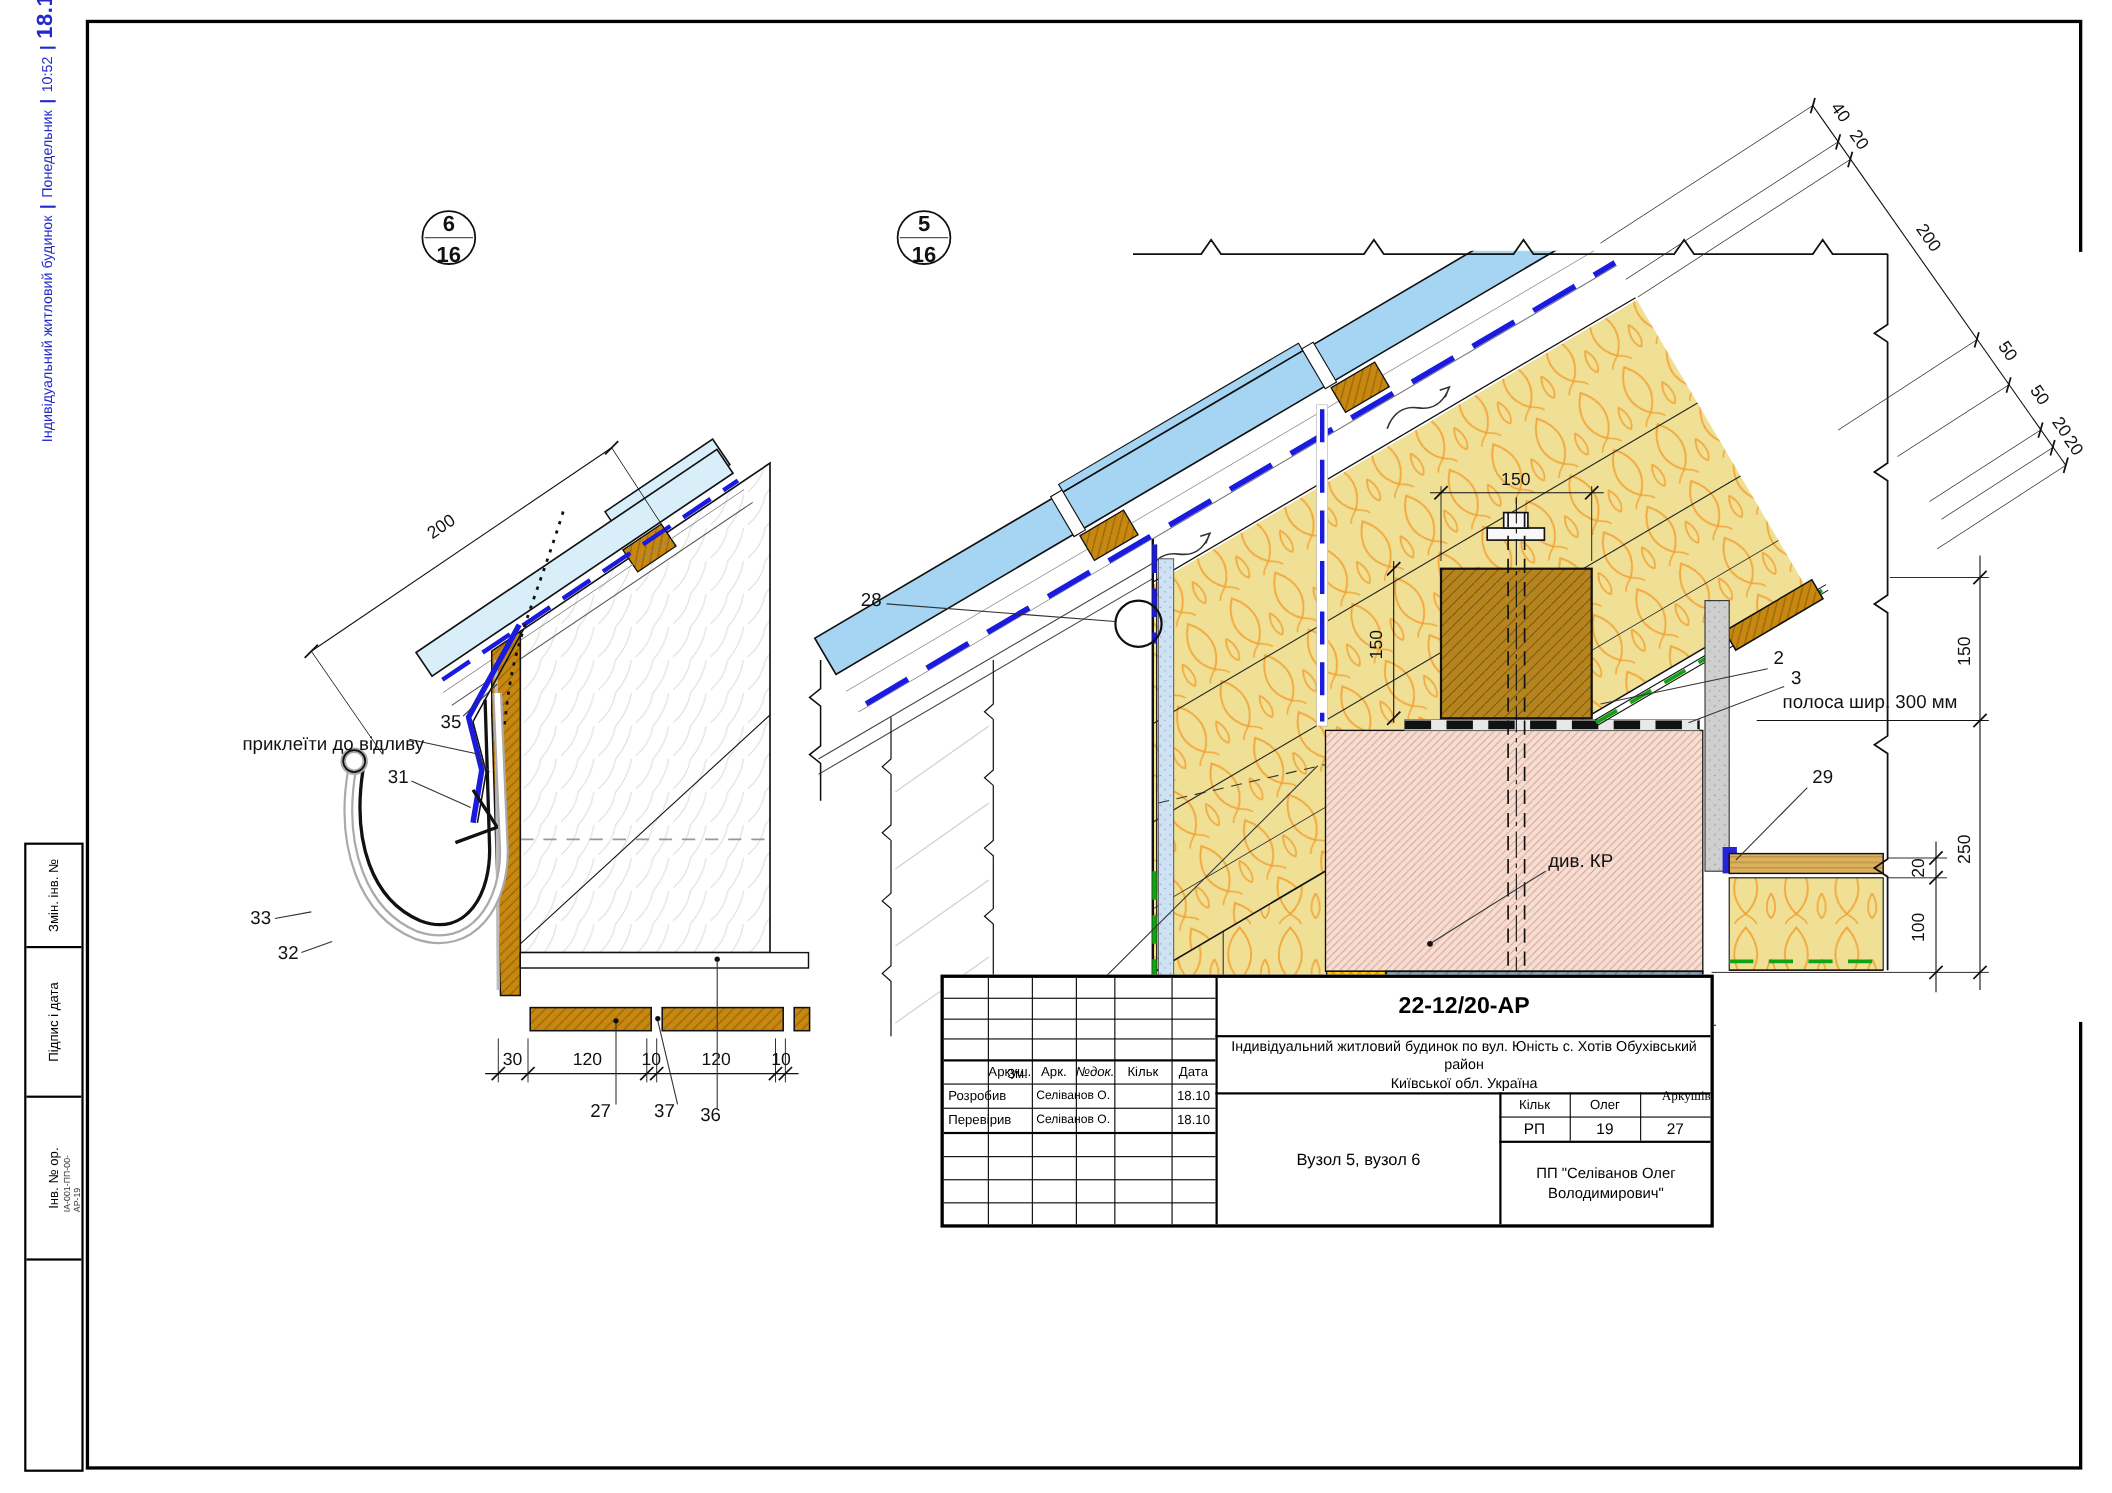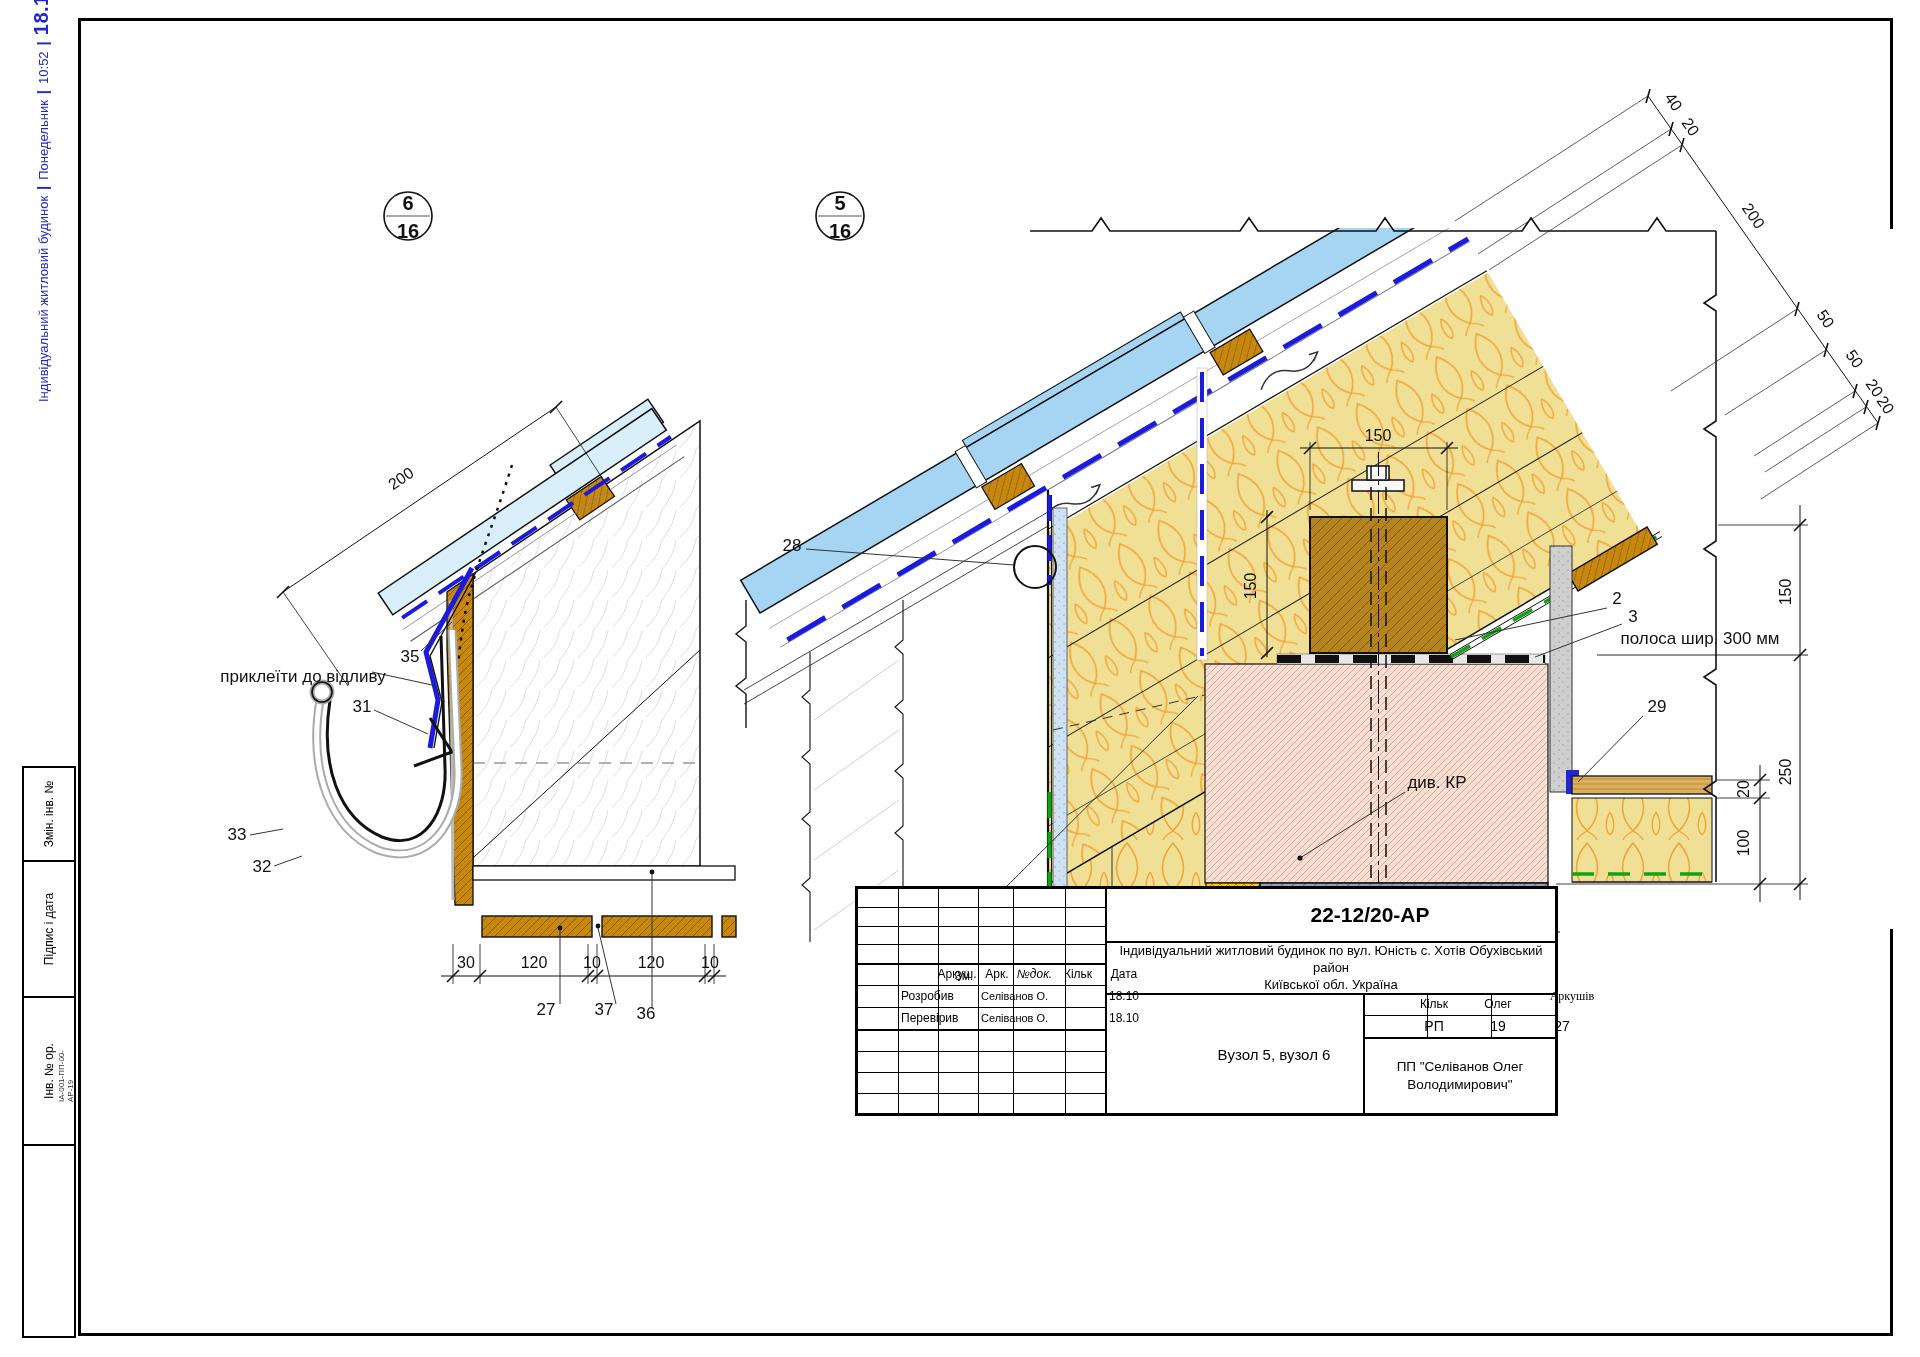"22-12/20-АР" .tb .txt { padding-left: 39px -> none }
